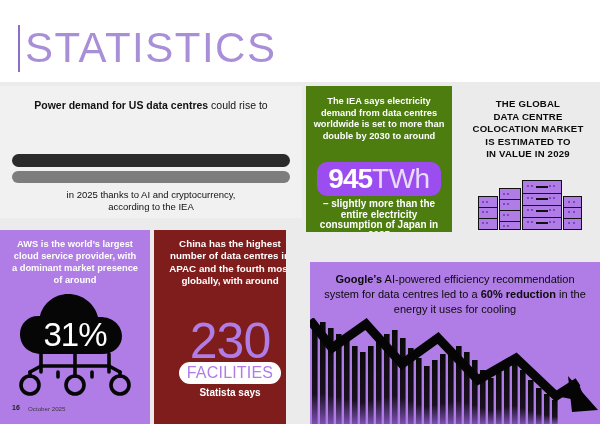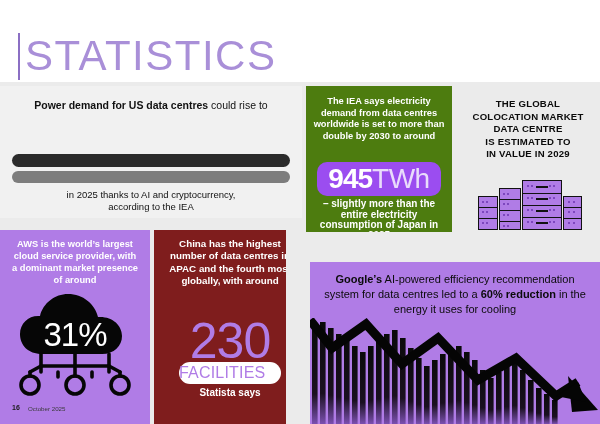"STATISTICS" .header { top: 8px -> 0 }
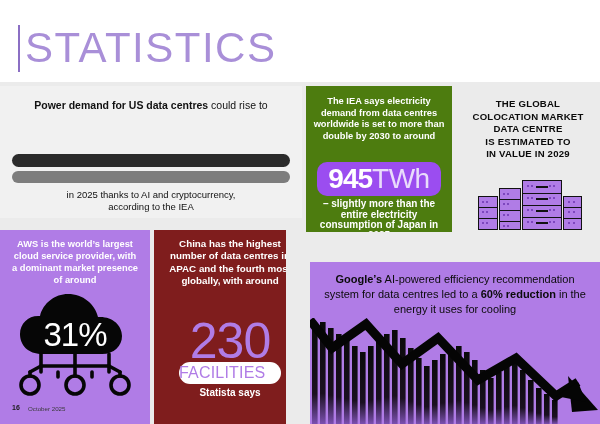"COLOCATION MARKET" div { order: before "DATA CENTRE" -> after "DATA CENTRE" }
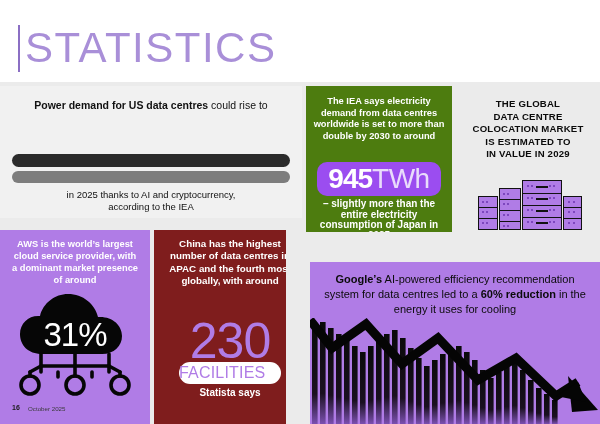"FACILITIES" .china-pill { justify-content: none -> center }
